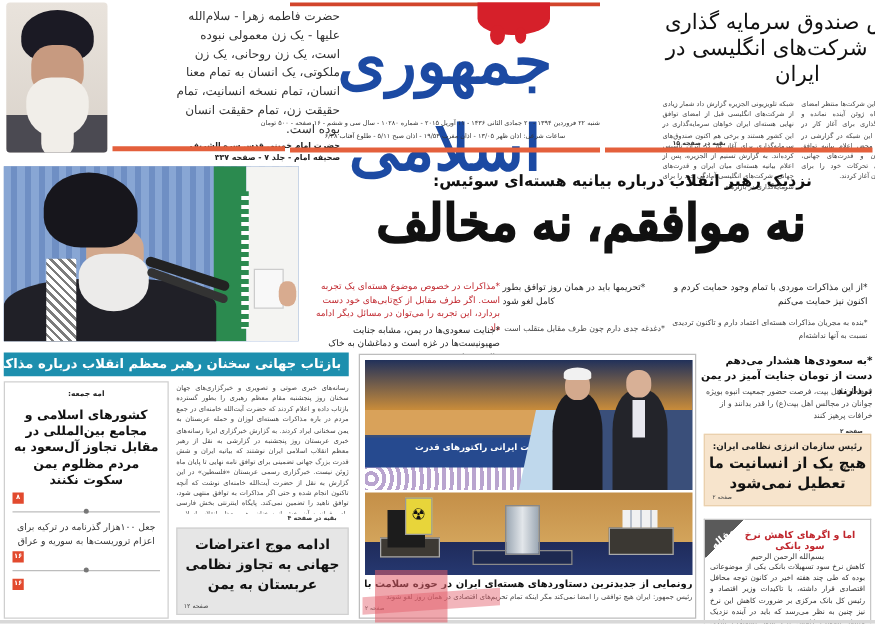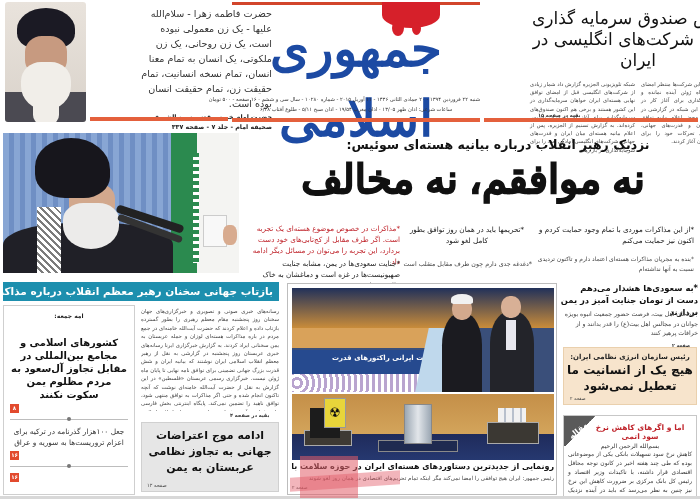"*تحریمها باید در همان روز" .snip-mid1 { text-align: center -> left }
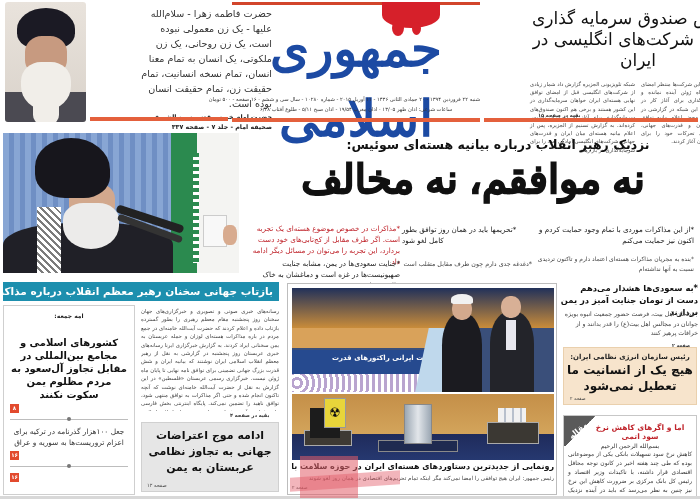"کشورهای اسلامی و مجامع بین‌المللی" .sb-title { margin-top: 17px -> 7px }
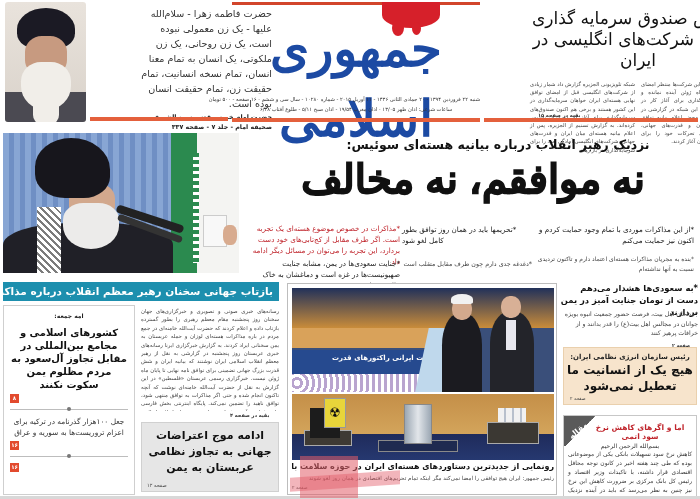"اما و اگرهای کاهش نرخ" div.editorial-title { text: اتمی -> بانکی }
